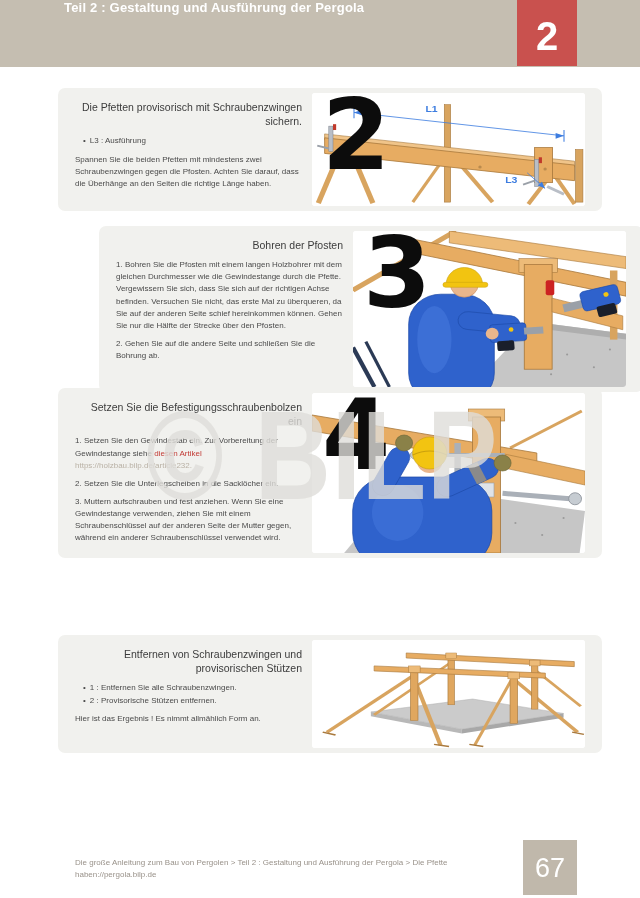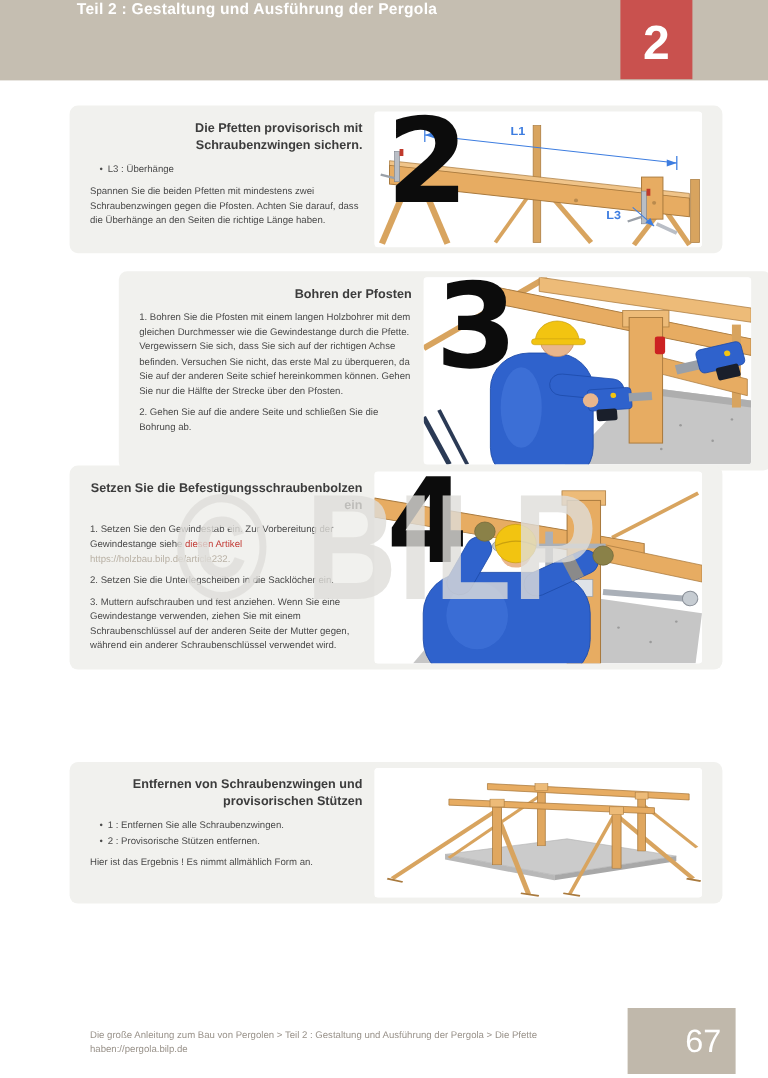"Die Pfetten provisorisch mit" .card-text h2 { font-weight: bold -> normal }
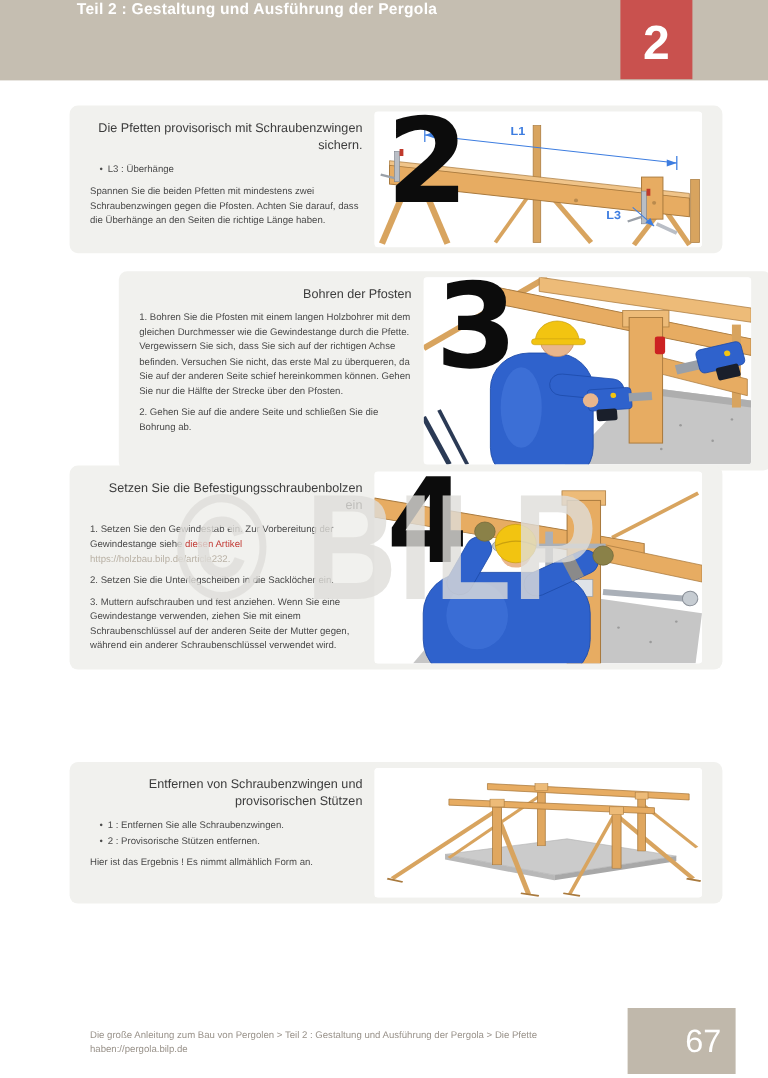"L3 : Überhänge" li { text: Überhänge -> Ausführung }
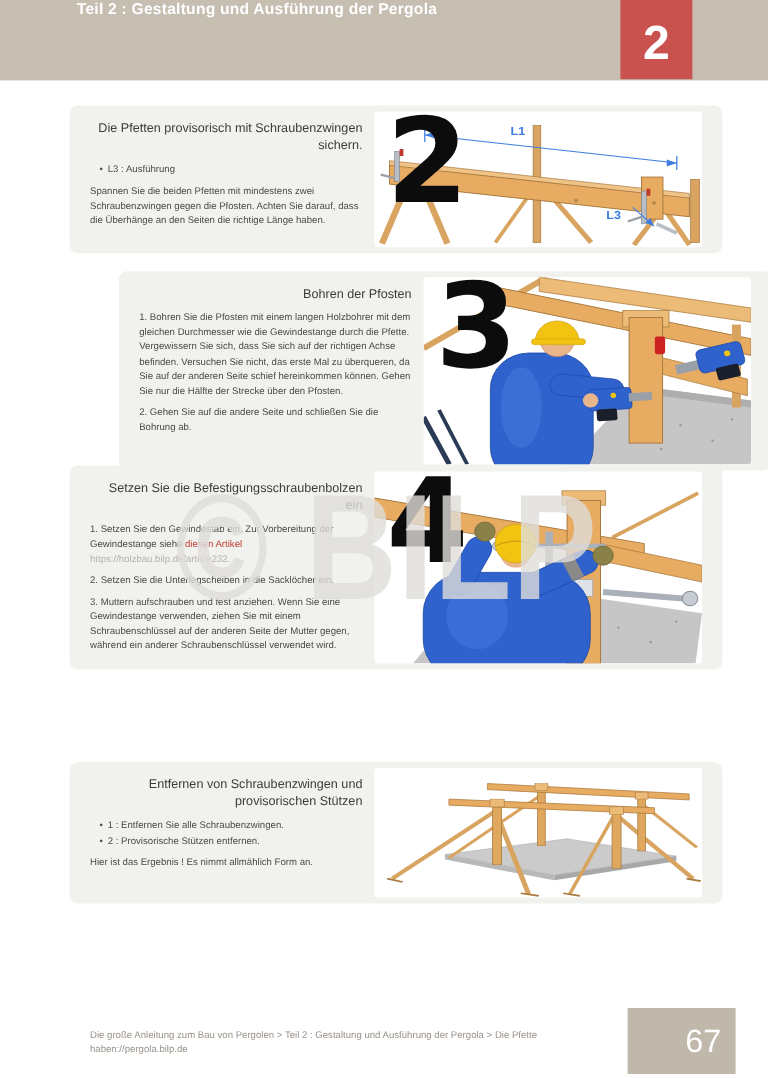"67" .page-num { padding-left: 36px -> none }
